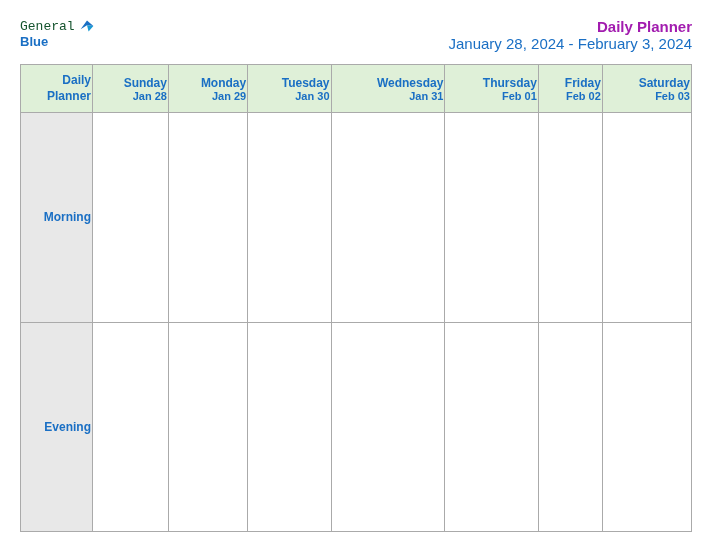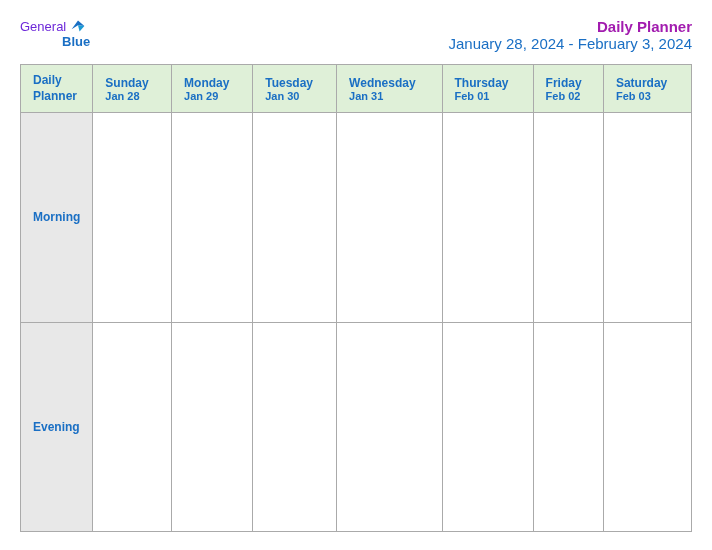"General" .logo-general { color: #6d28d9 -> #14532d; font-family: none -> Liberation Mono, monospace }
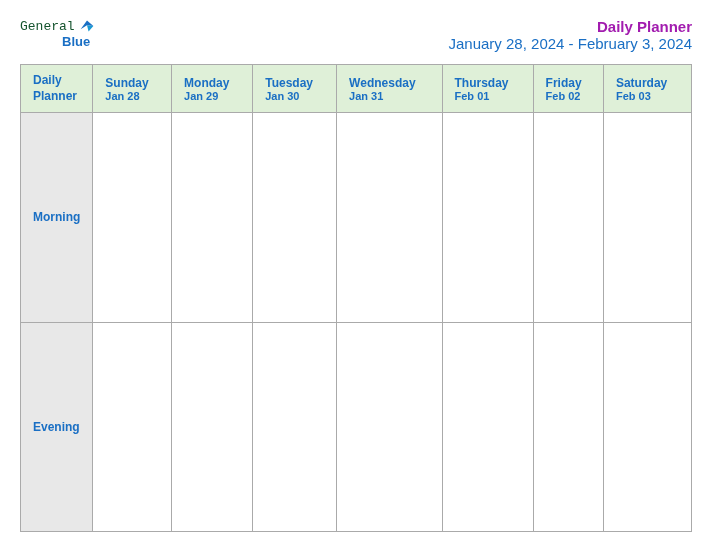"Blue" .logo-blue { margin-left: 42px -> none }
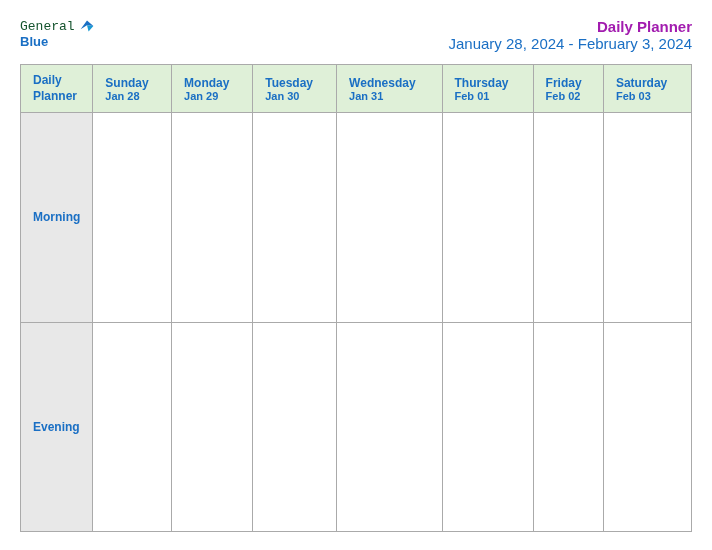"Daily" .planner-table th, .planner-table td { padding: 4px 12px -> 4px 1px; text-align: left -> right }
